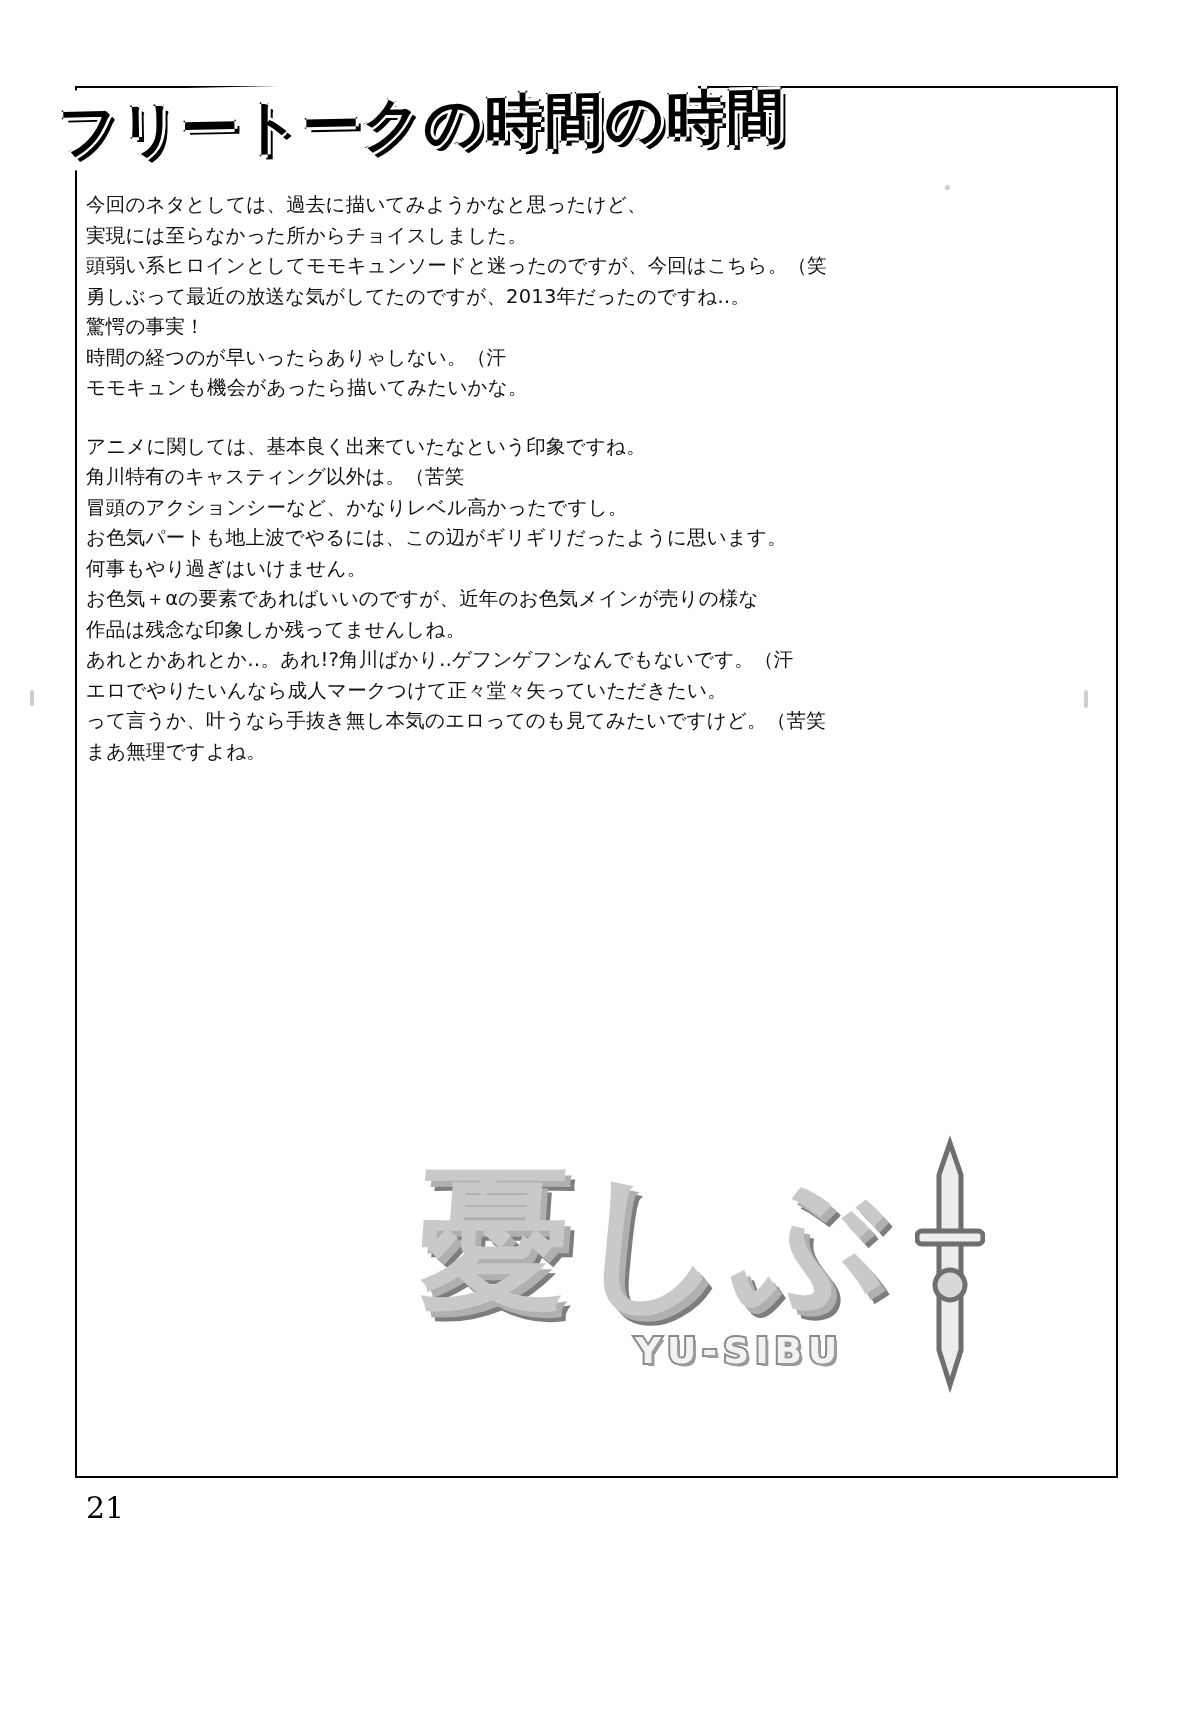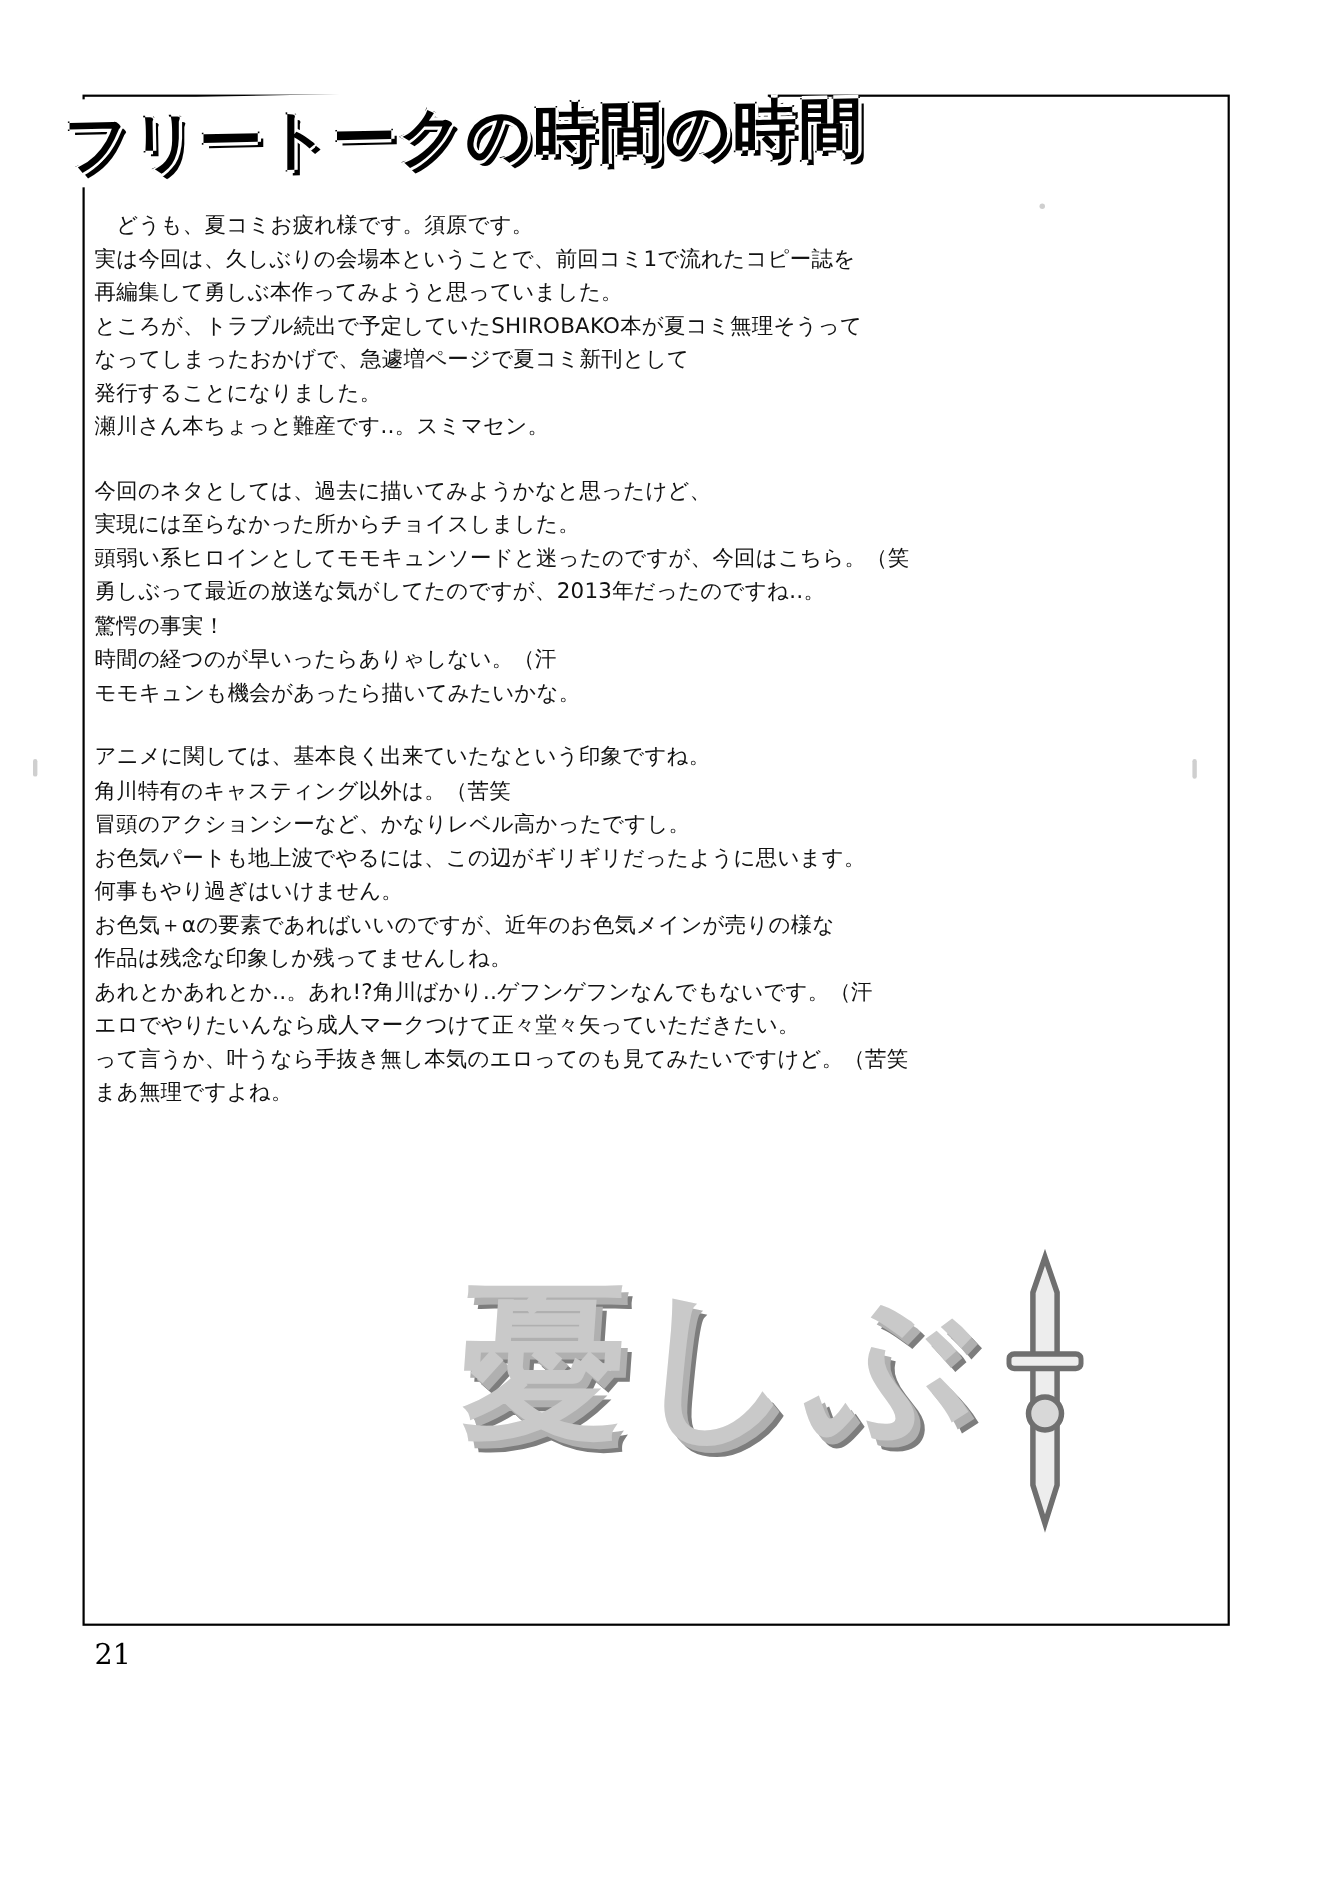"どうも、夏コミお疲れ様です。須原です。" p.para { html: <p> どうも、夏コミお疲れ様です。須原です。 実は今回は、久しぶりの会場本ということで、前回コミ1で流れたコピー誌を 再編集して勇しぶ本作ってみようと思っていました。 ところが、トラブル続出で予定していたSHIROBAKO本が夏コミ無理そうって なってしまったおかげで、急遽増ページで夏コミ新刊として 発行することになりました。 瀬川さん本ちょっと難産です‥。スミマセン。</p> -> none }
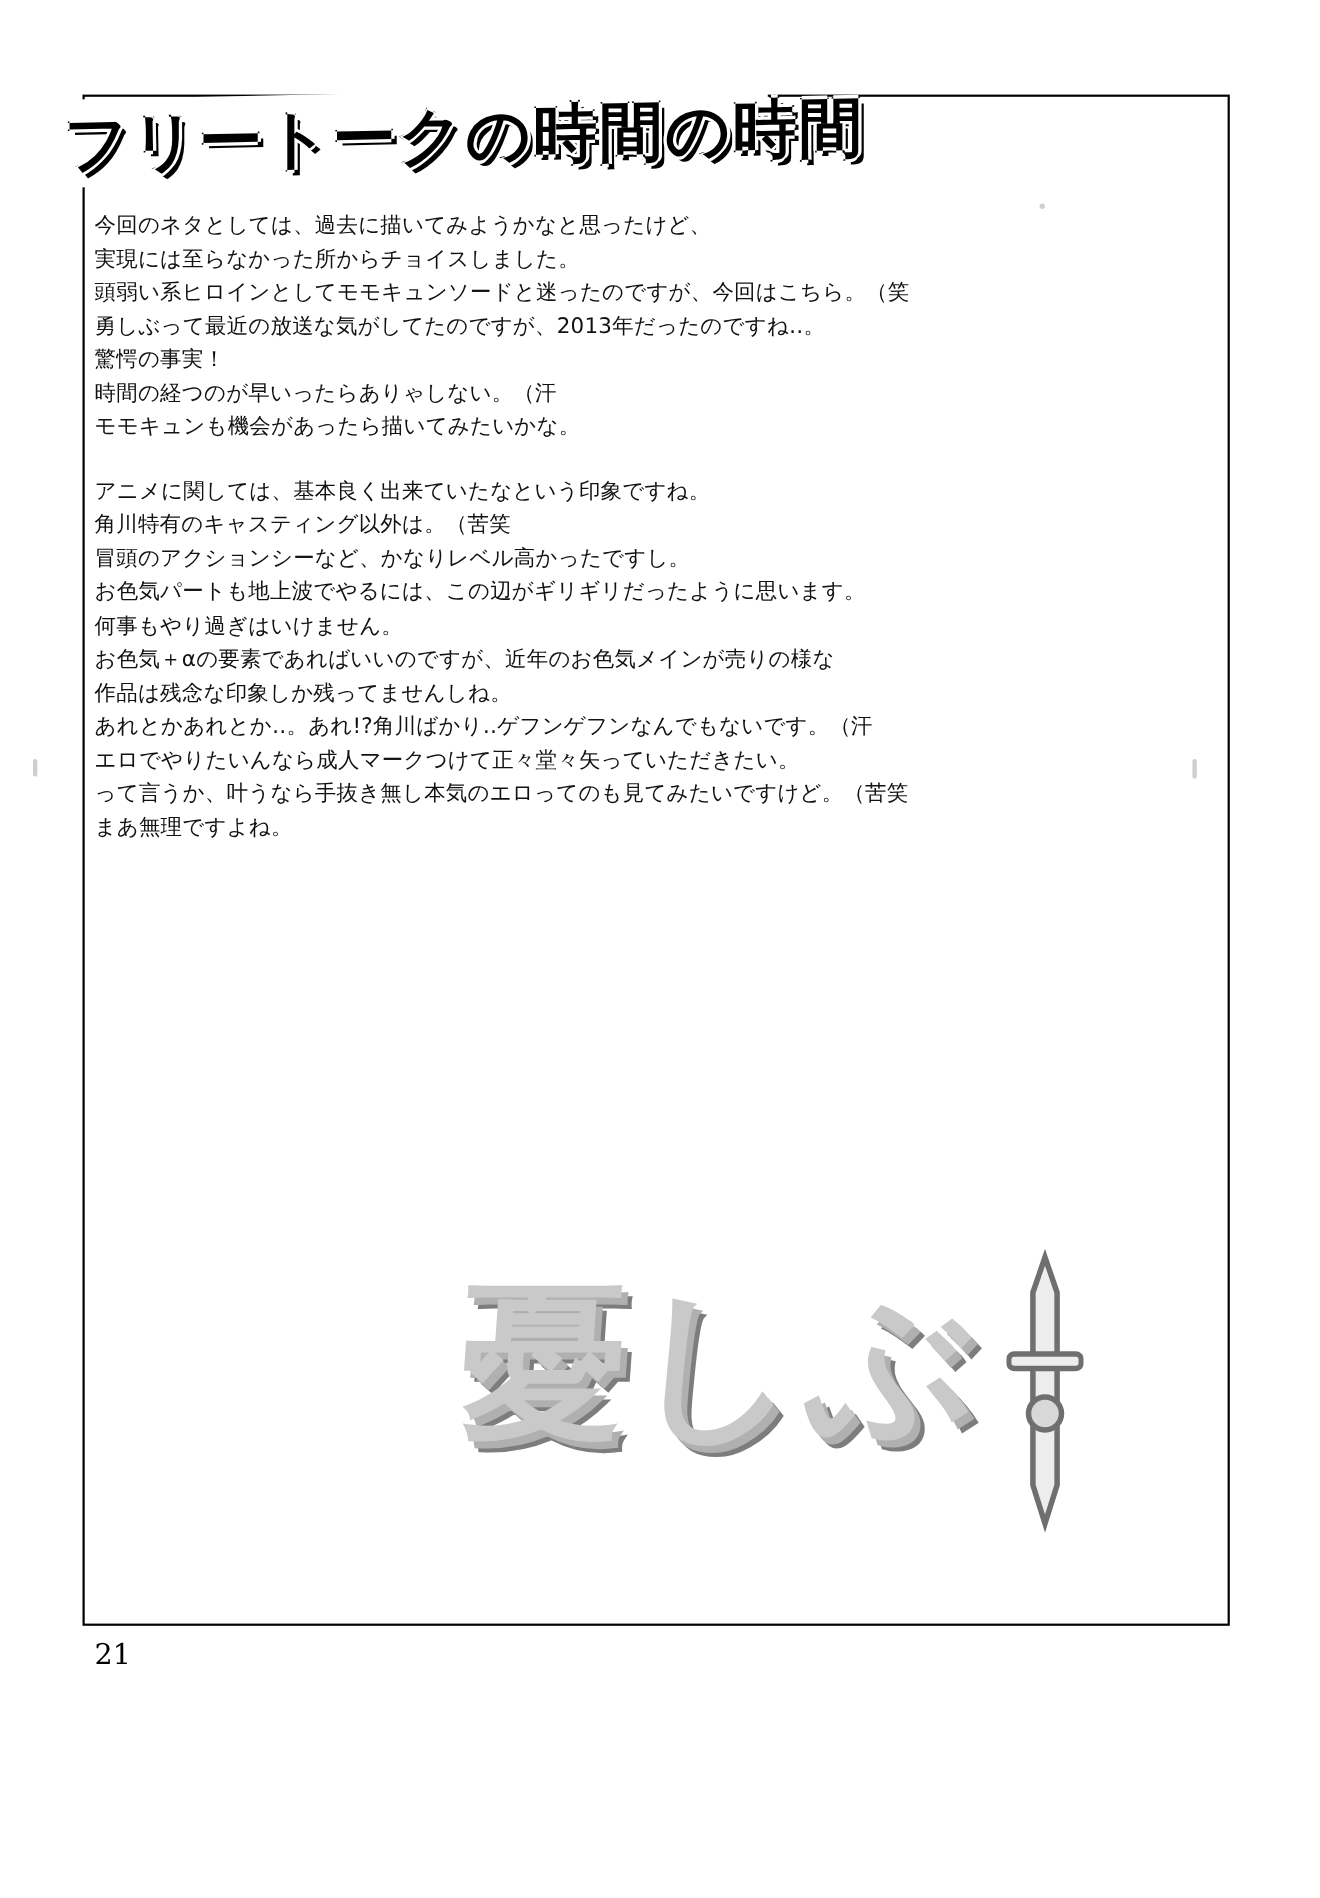"YU-SIBU" div.logo-sub { html: none -> <div>YU-SIBU</div> }
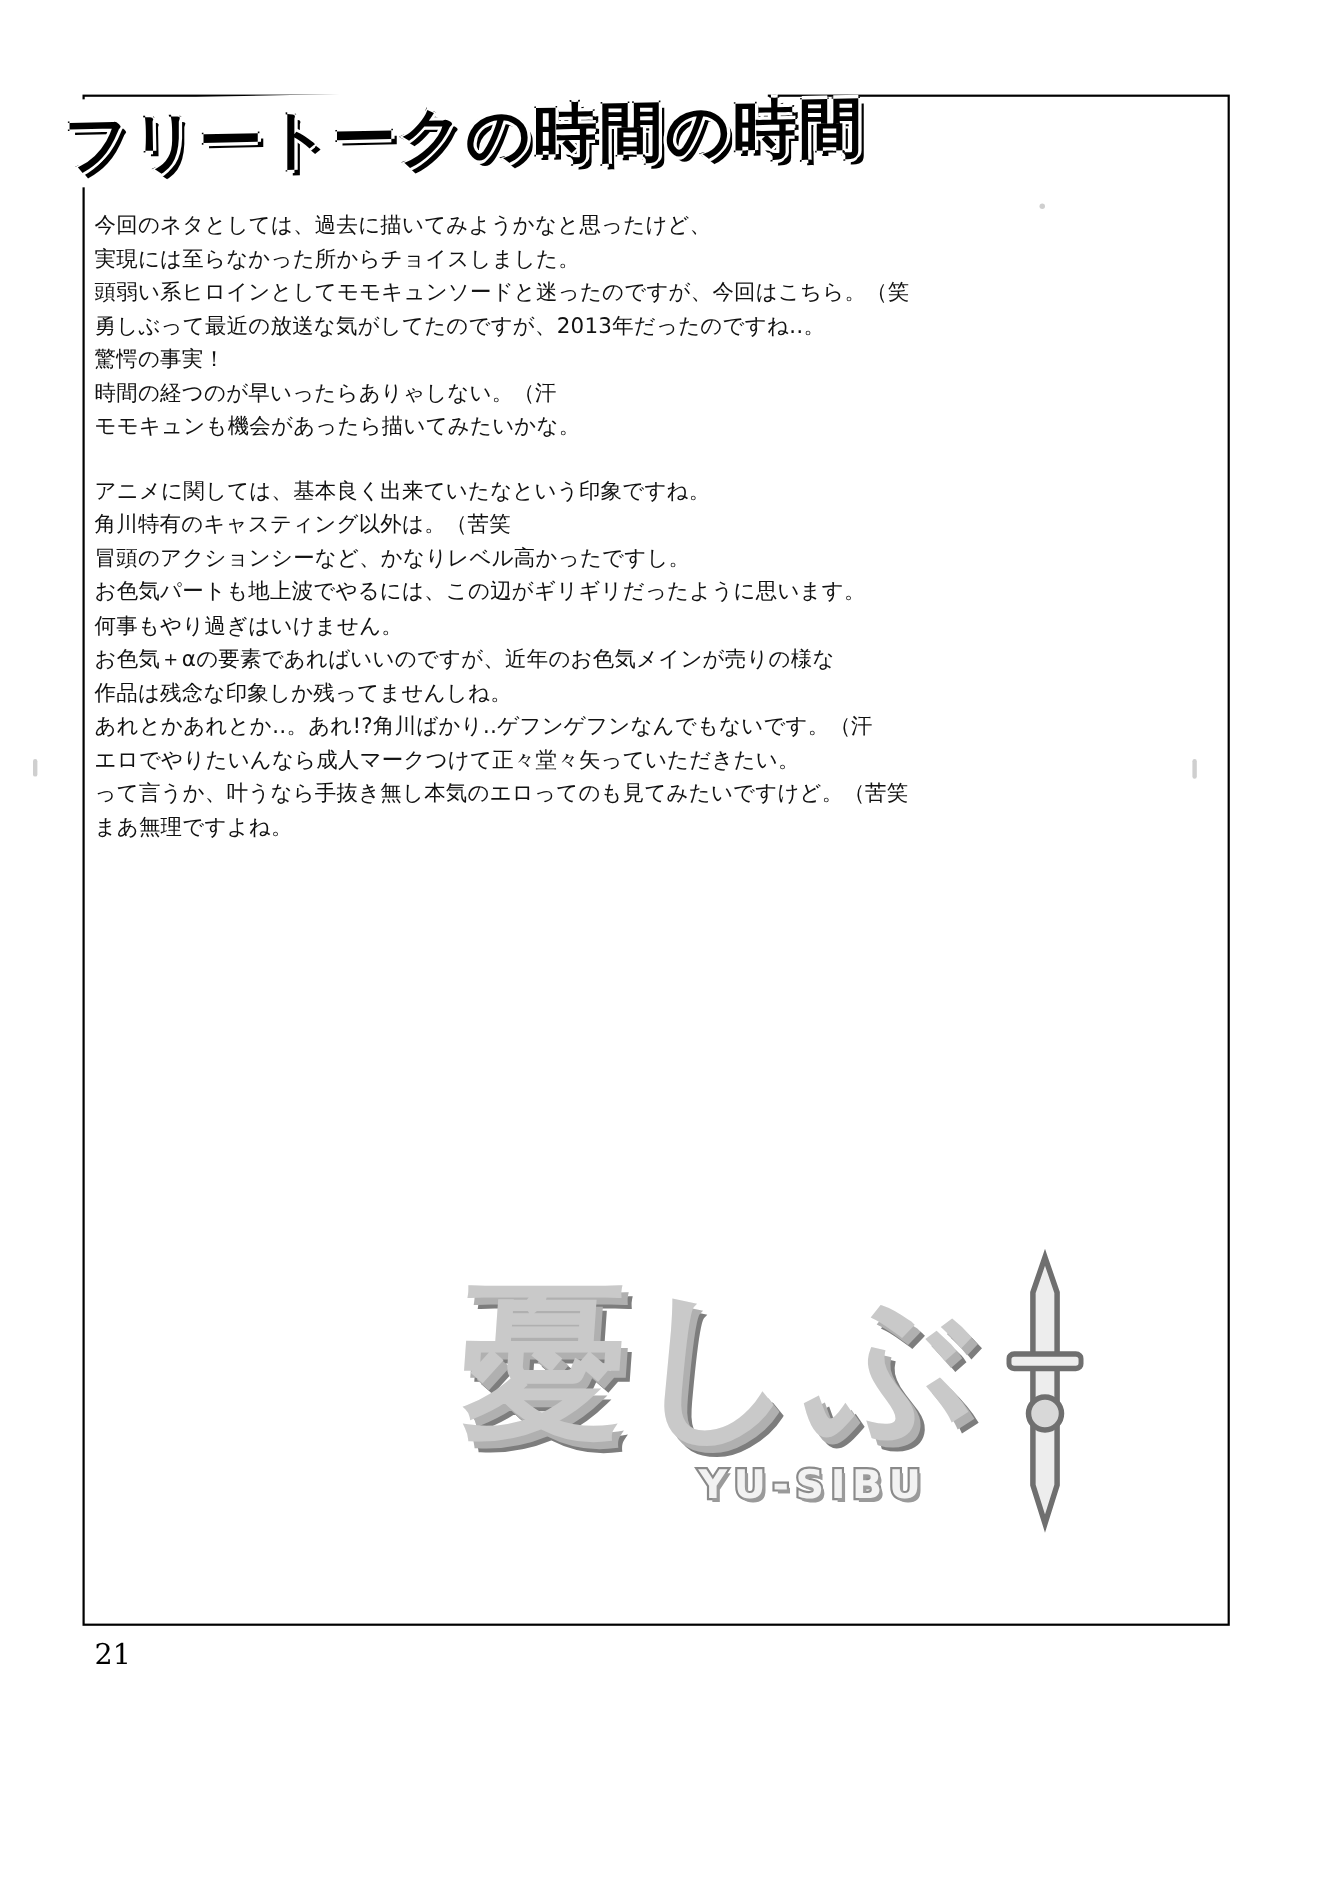"21" .page-number { font-size: 26px -> 30px }
